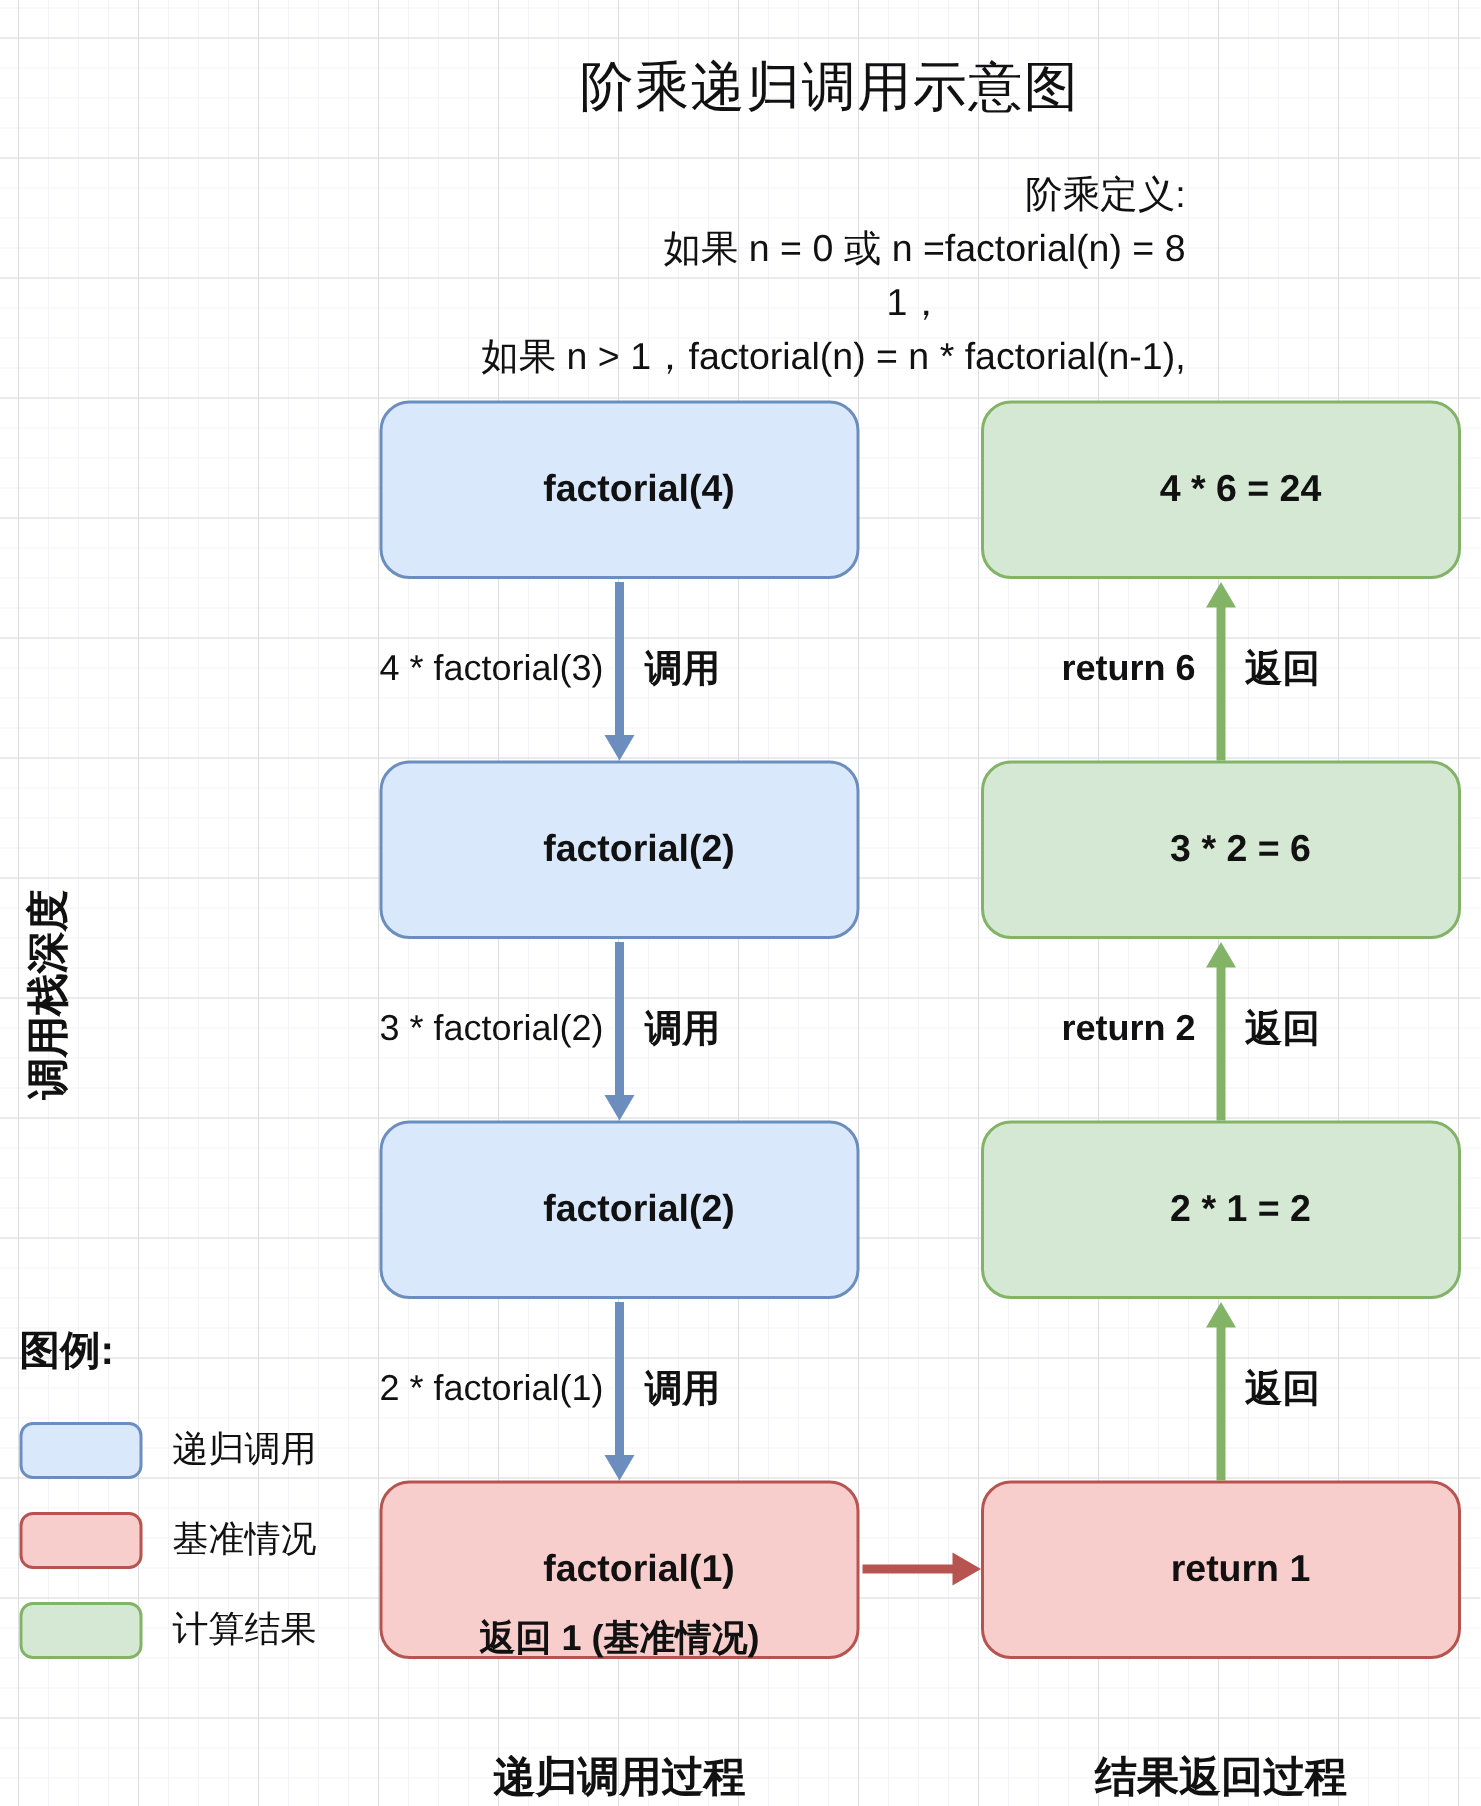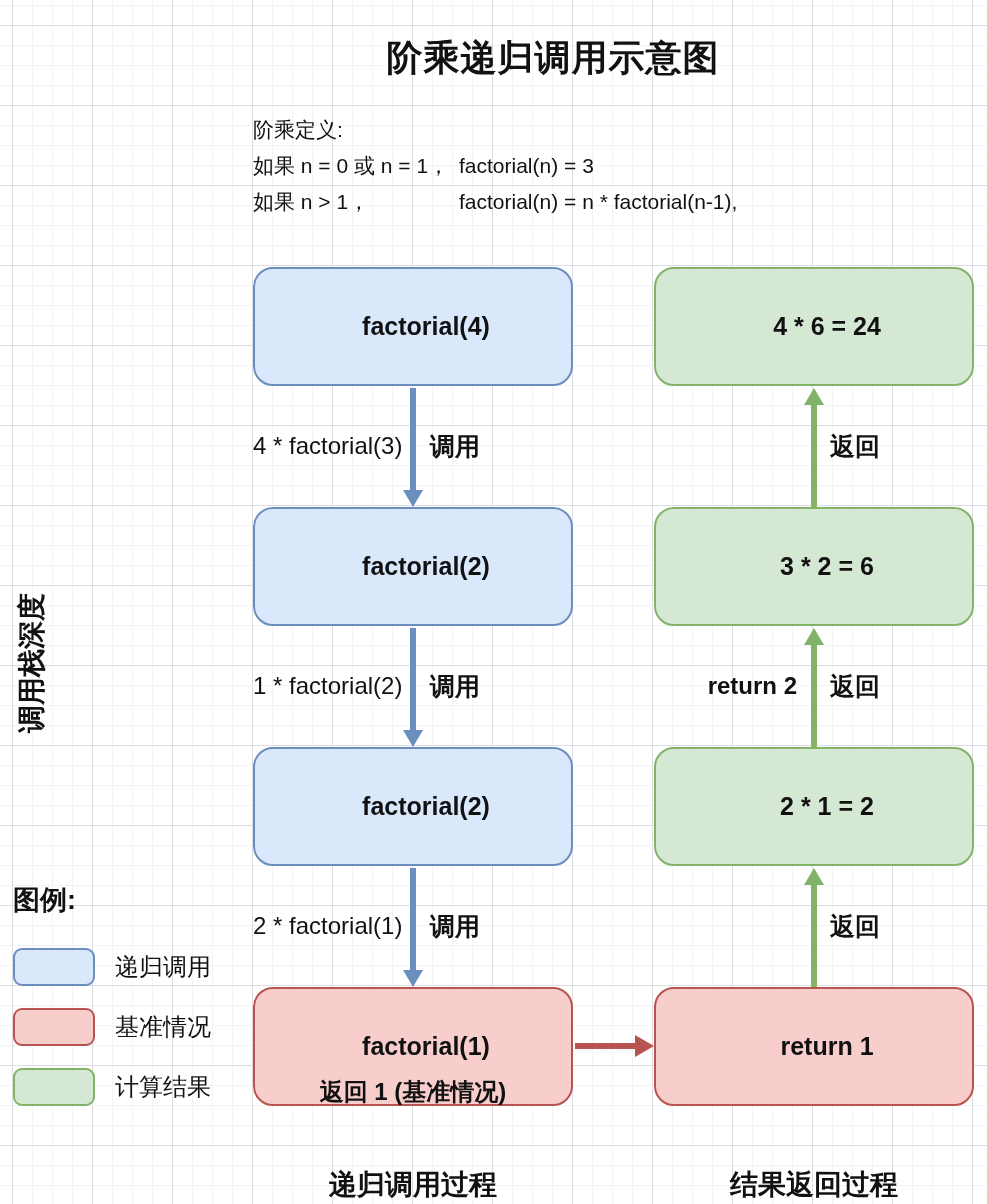"阶乘递归调用示意图" .title { font-weight: bold -> normal }
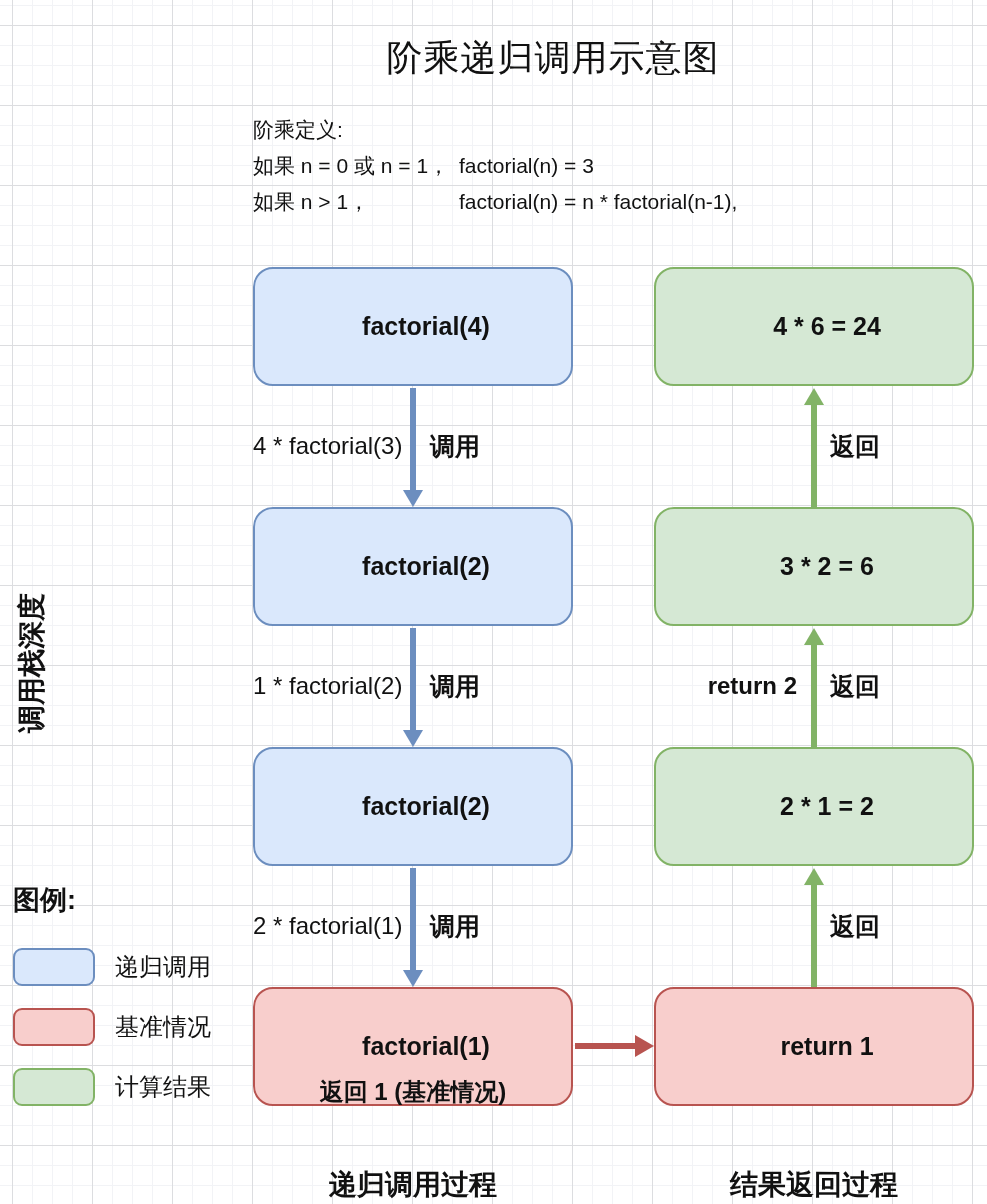"阶乘定义:" .definition { font-size: 21px -> 25px; text-align: none -> right }
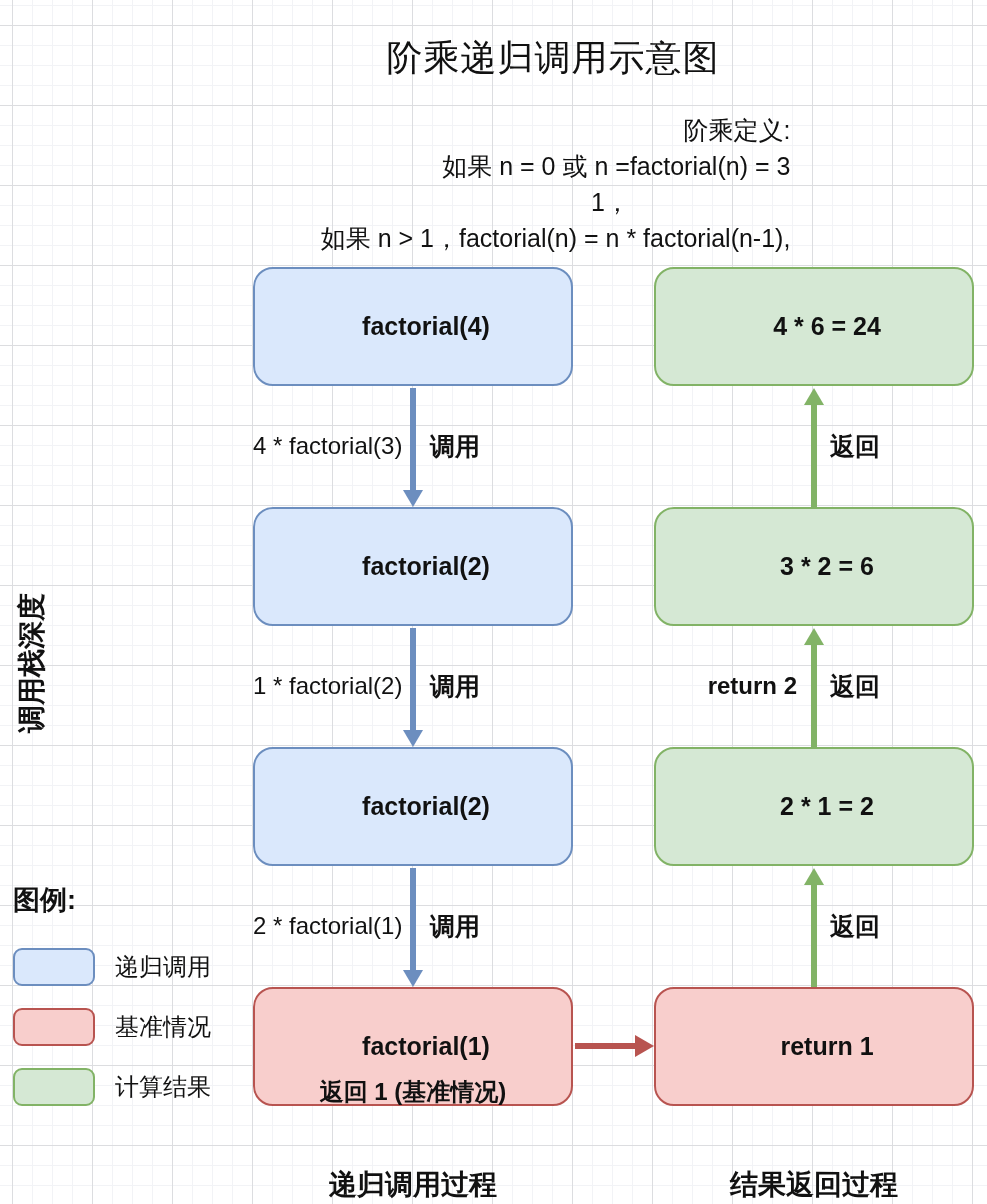"factorial(n) = 3" span { text: 3 -> 8 }
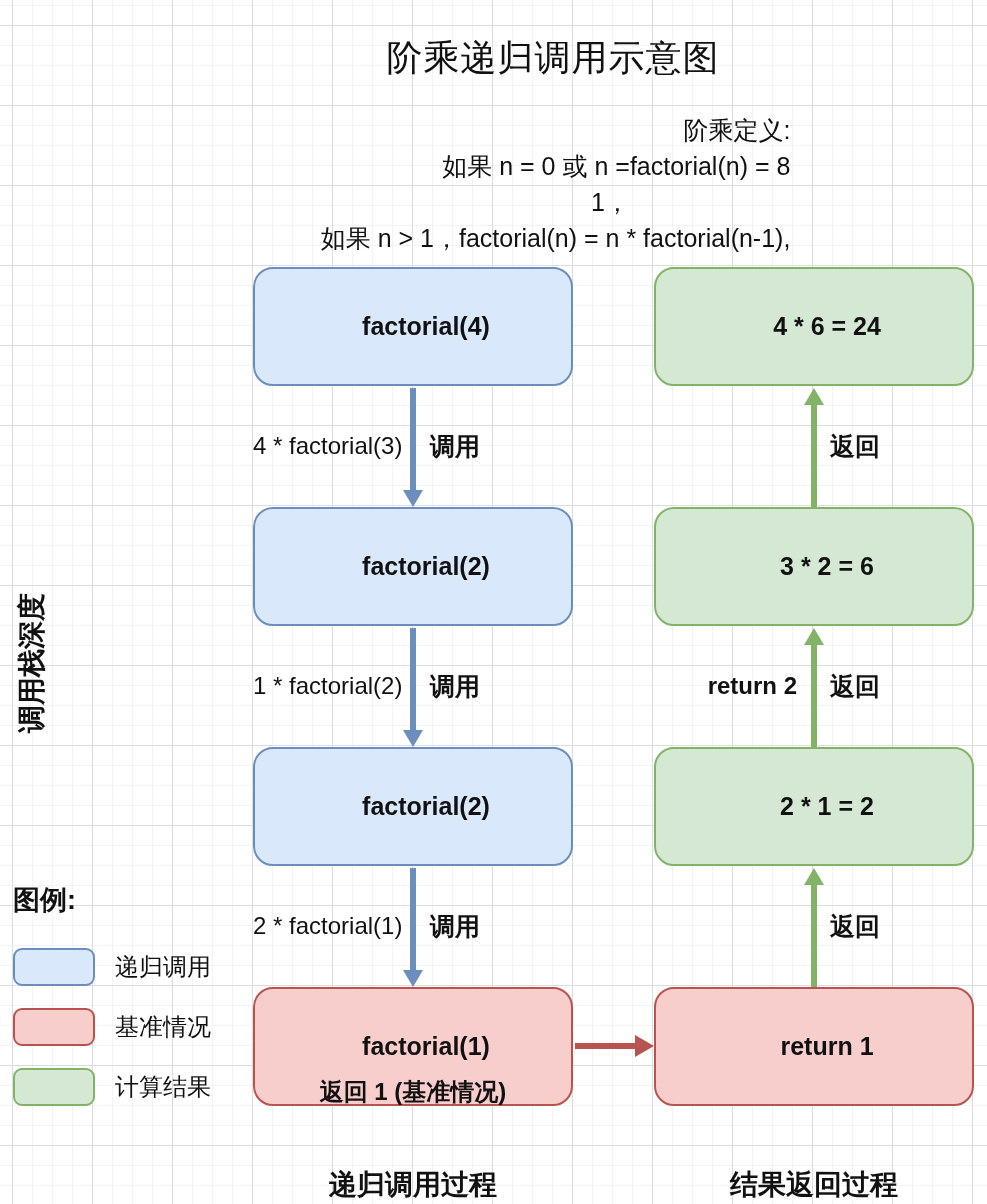"return 6" div.glabel { html: none -> <div>return 6</div> }
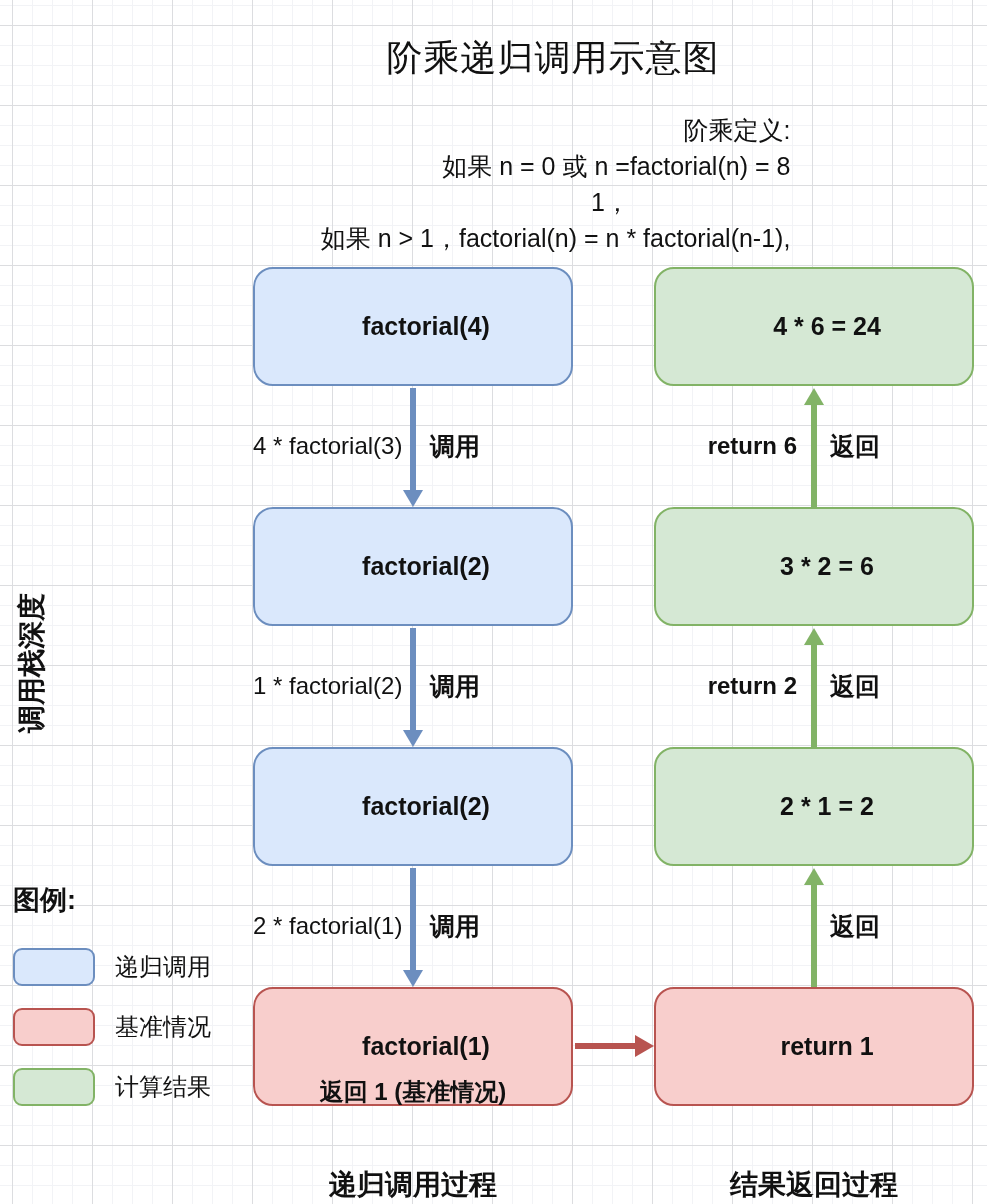"1 * factorial(2)" div.glabel { text: 1 -> 3 }
